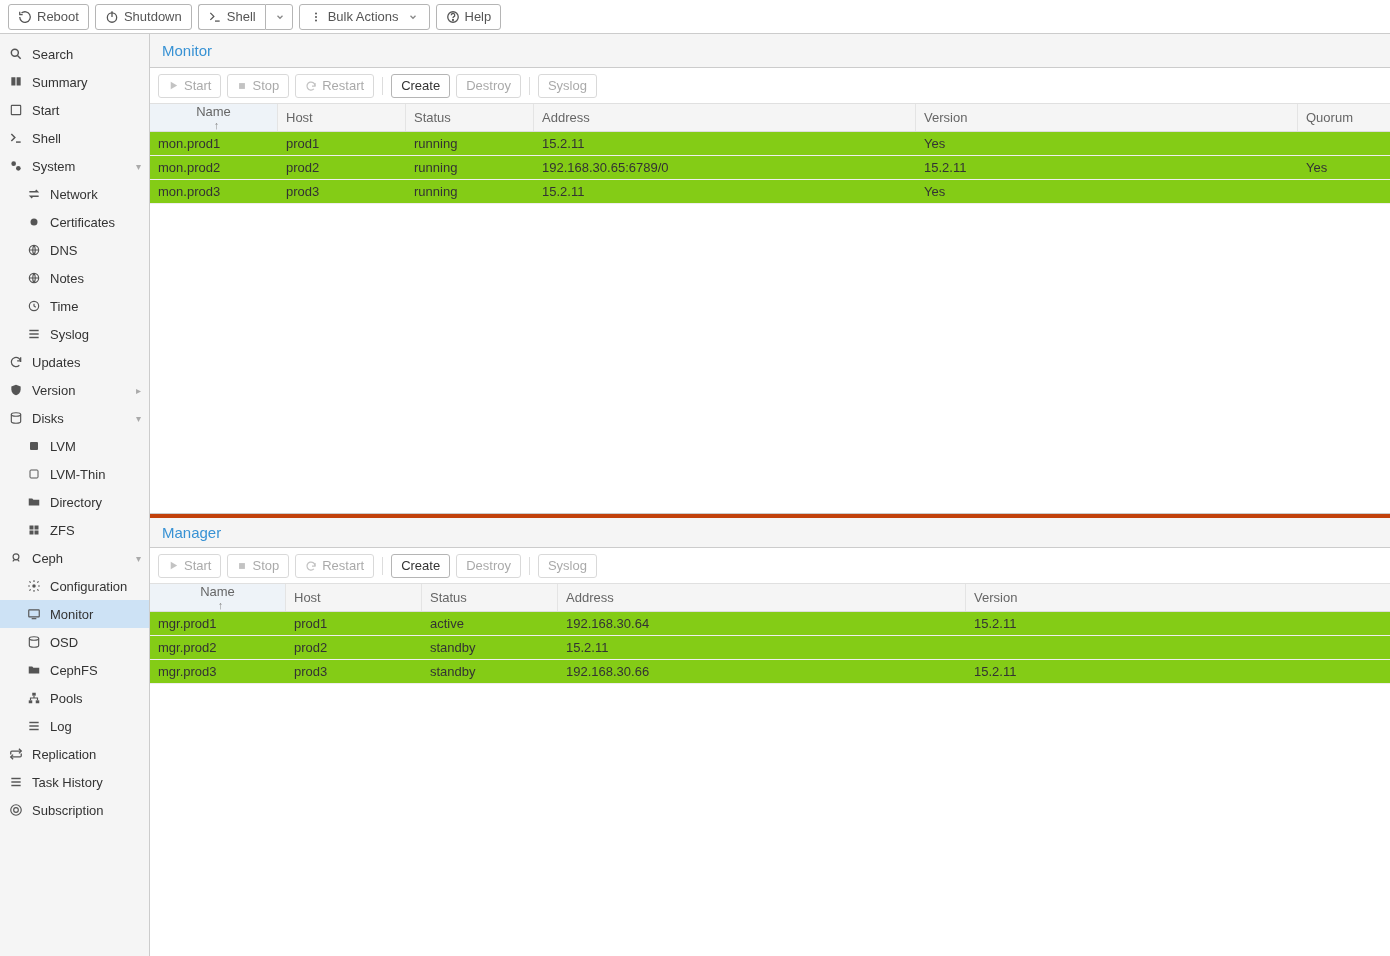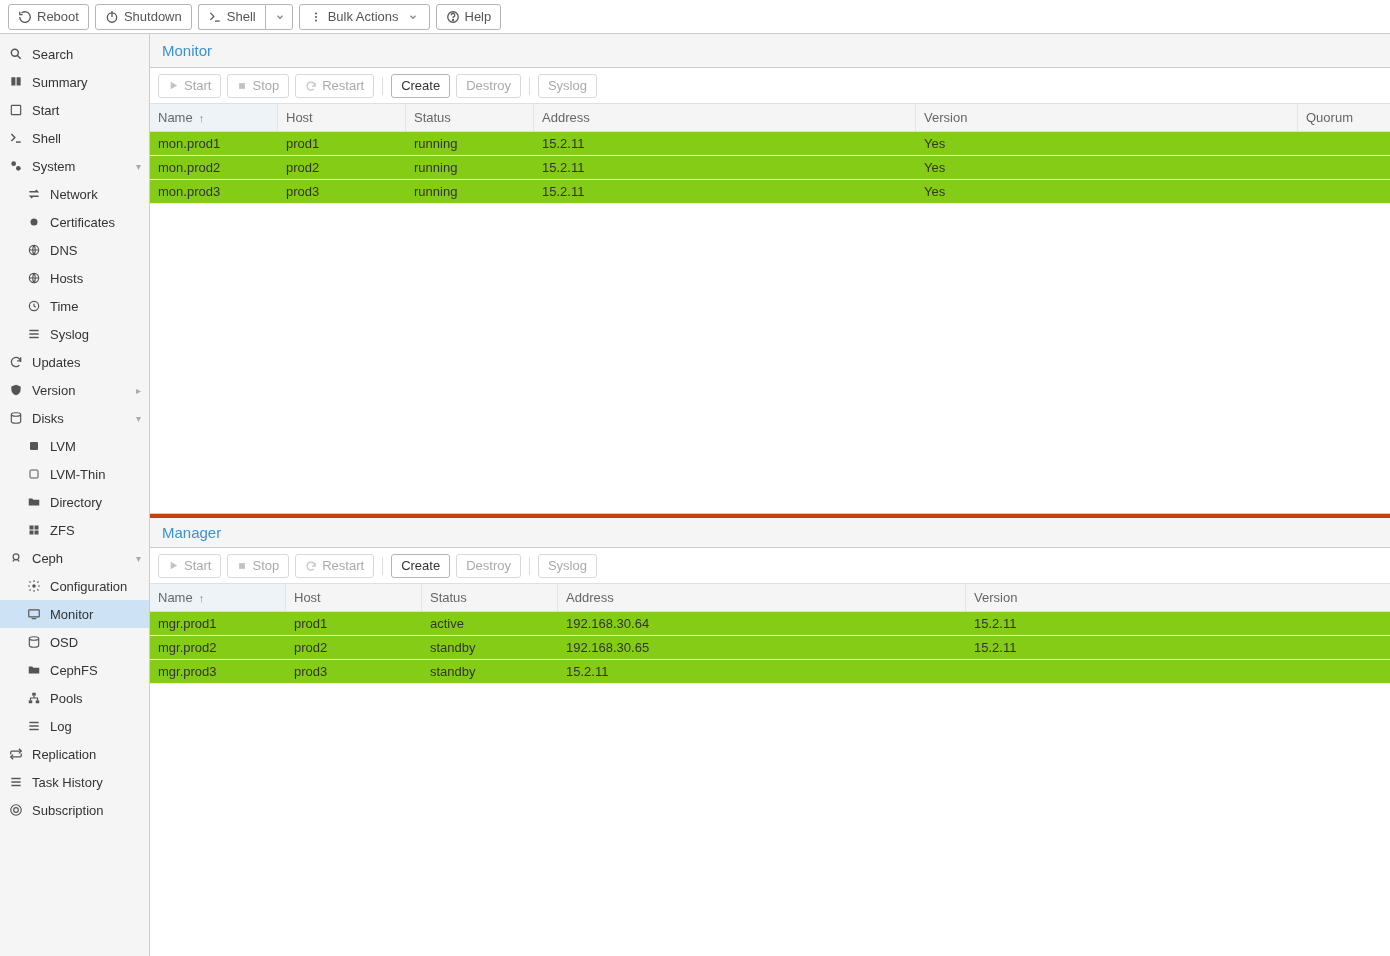"Name" .gh-cell.sorted { flex-direction: none -> column }
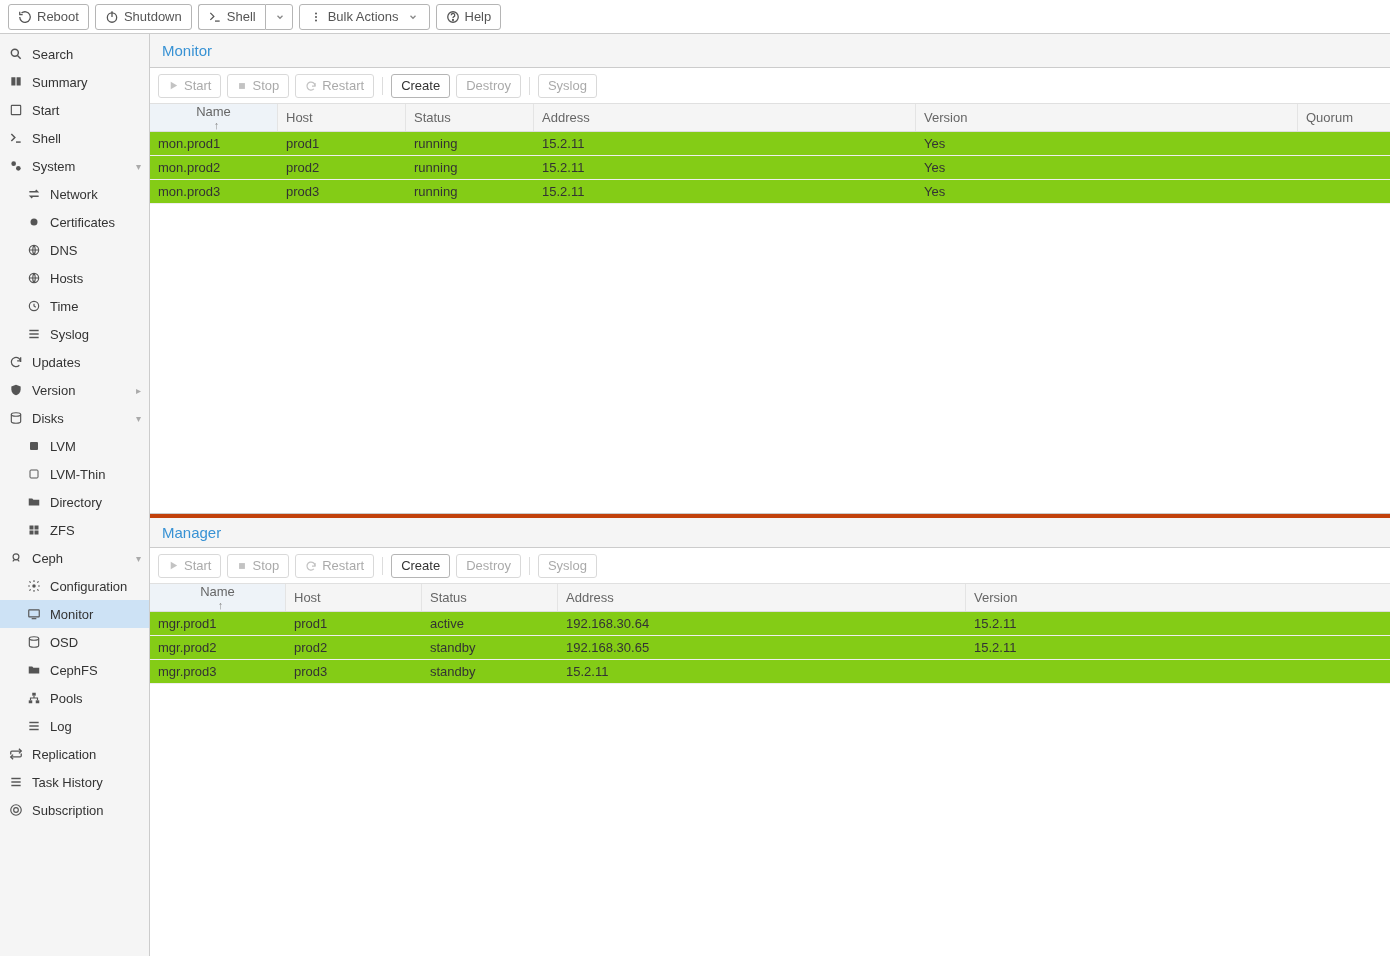"192.168.30.65:6789/0" div.gr-cell { html: none -> <div>192.168.30.65:6789/0</div> }
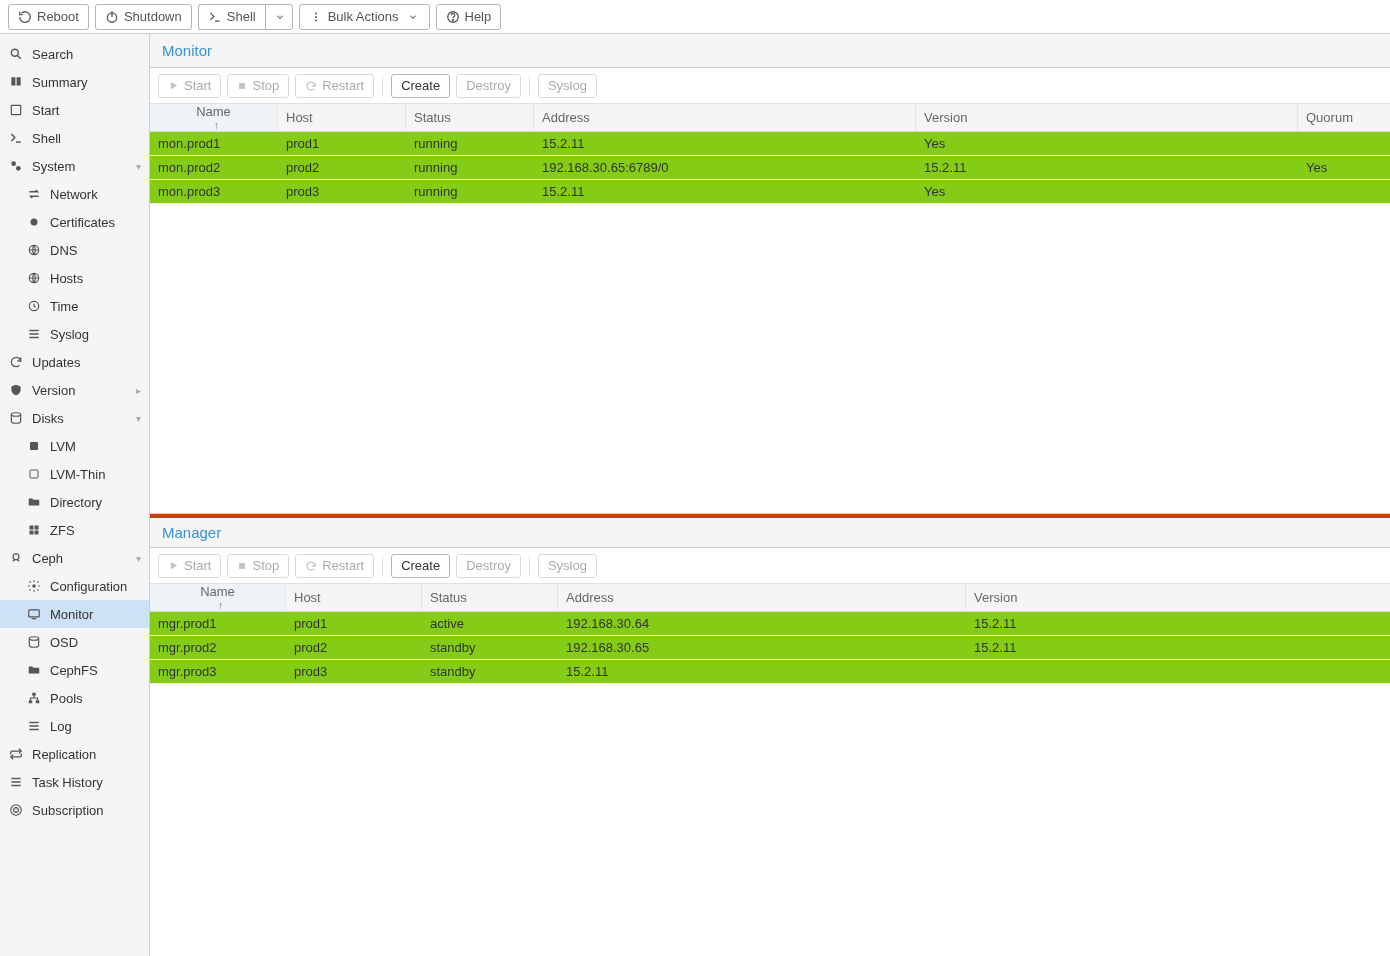"Hosts" span { text: Hosts -> Notes }
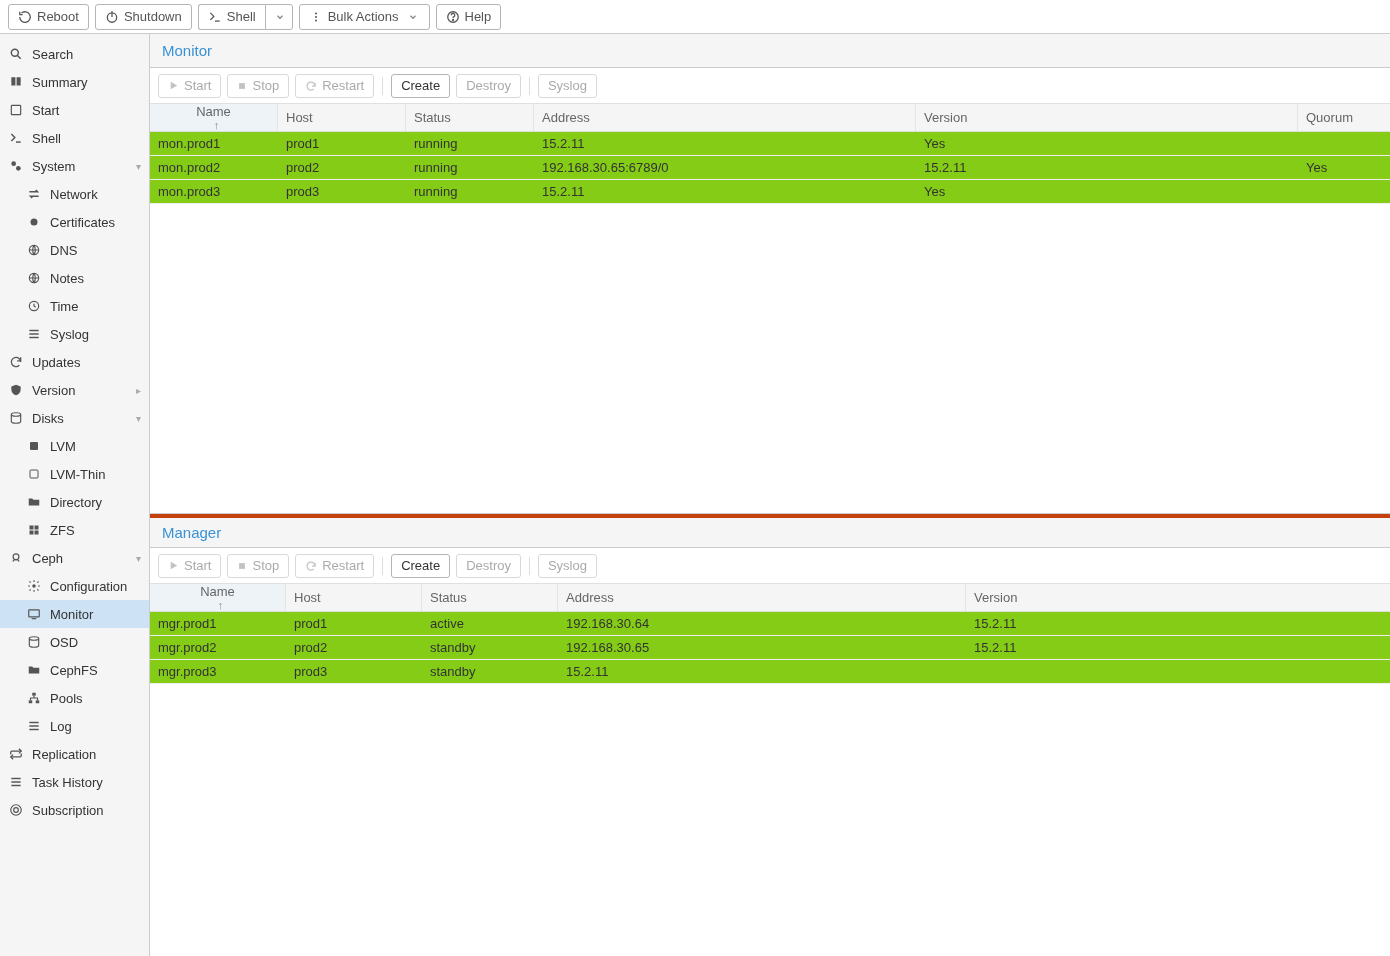"192.168.30.65" div.gr-cell { html: <div>192.168.30.65</div> -> none }
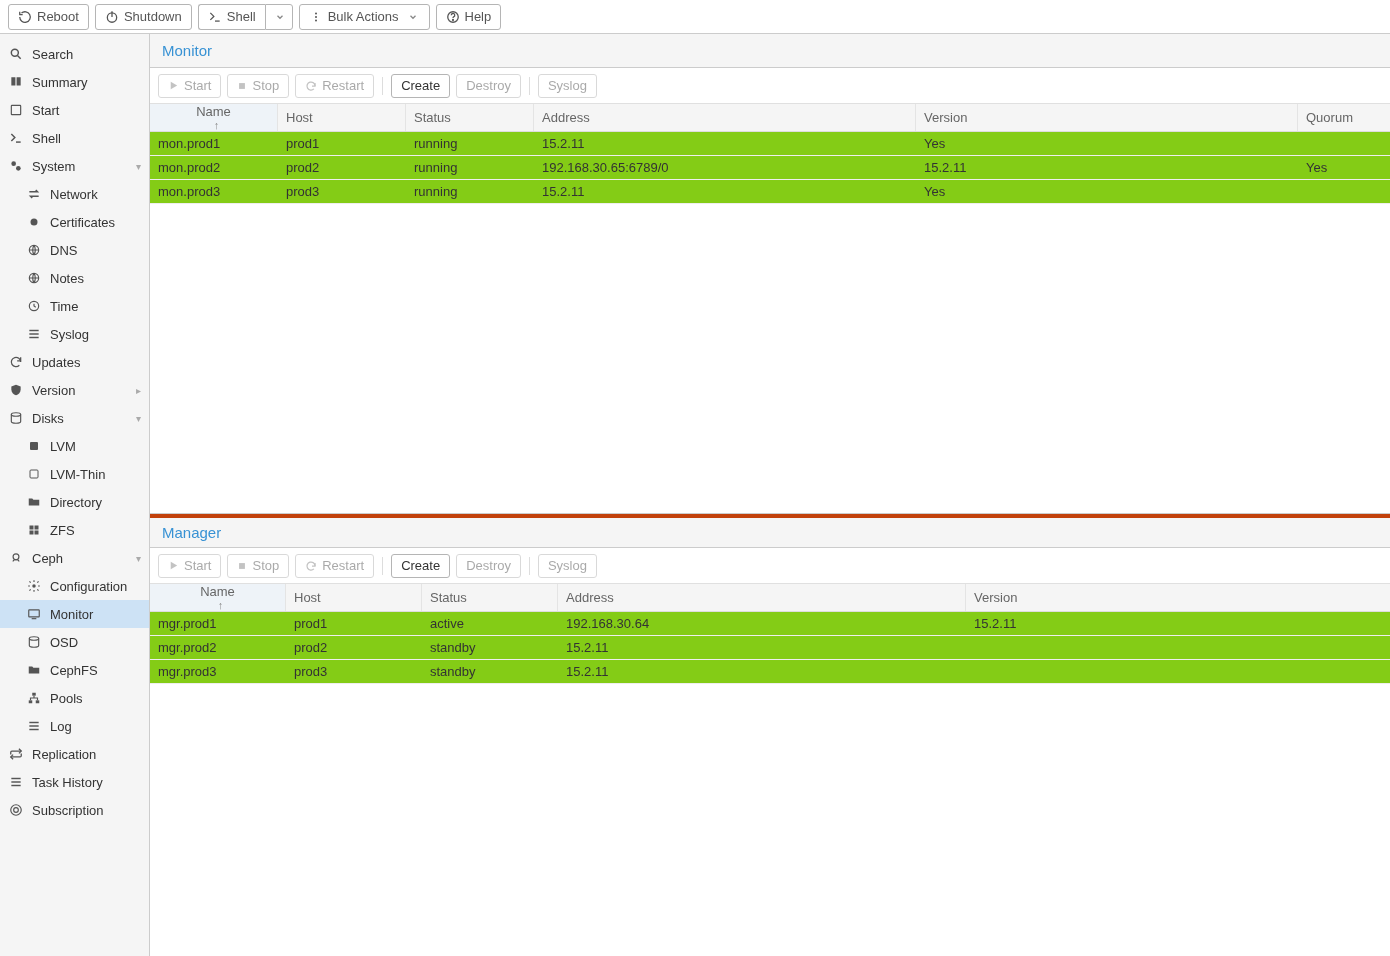"192.168.30.66" div.gr-cell { html: none -> <div>192.168.30.66</div> }
